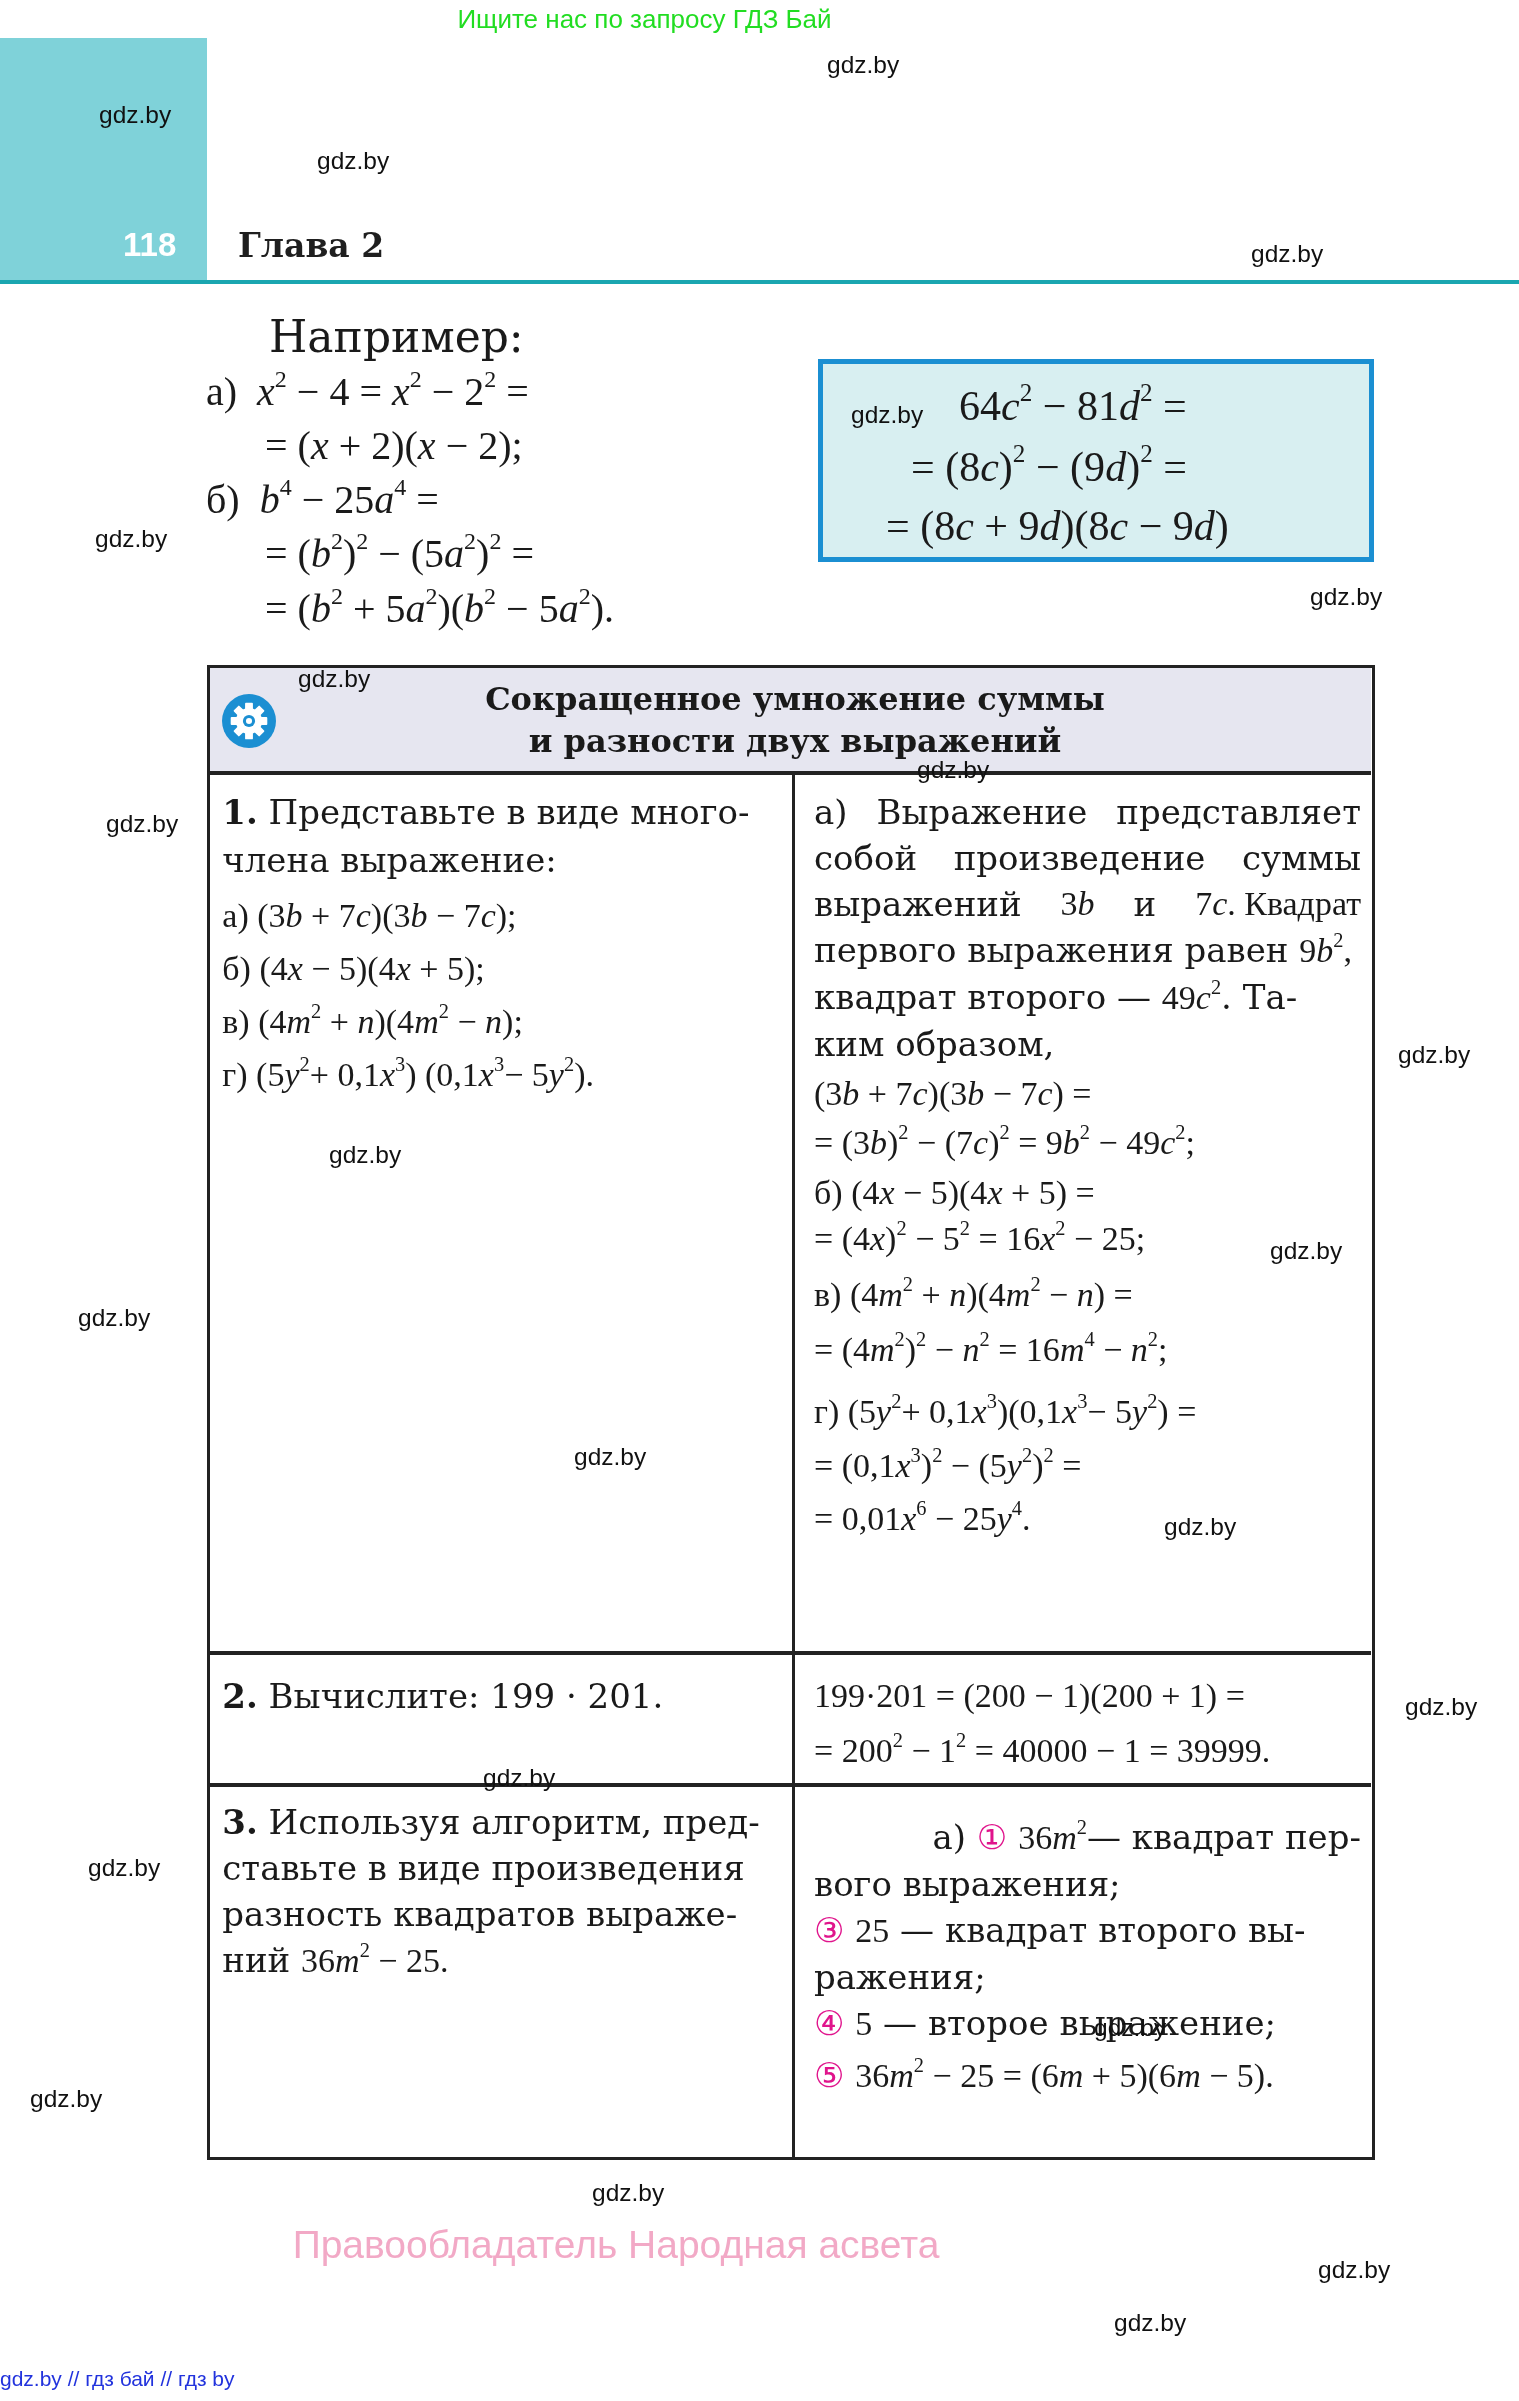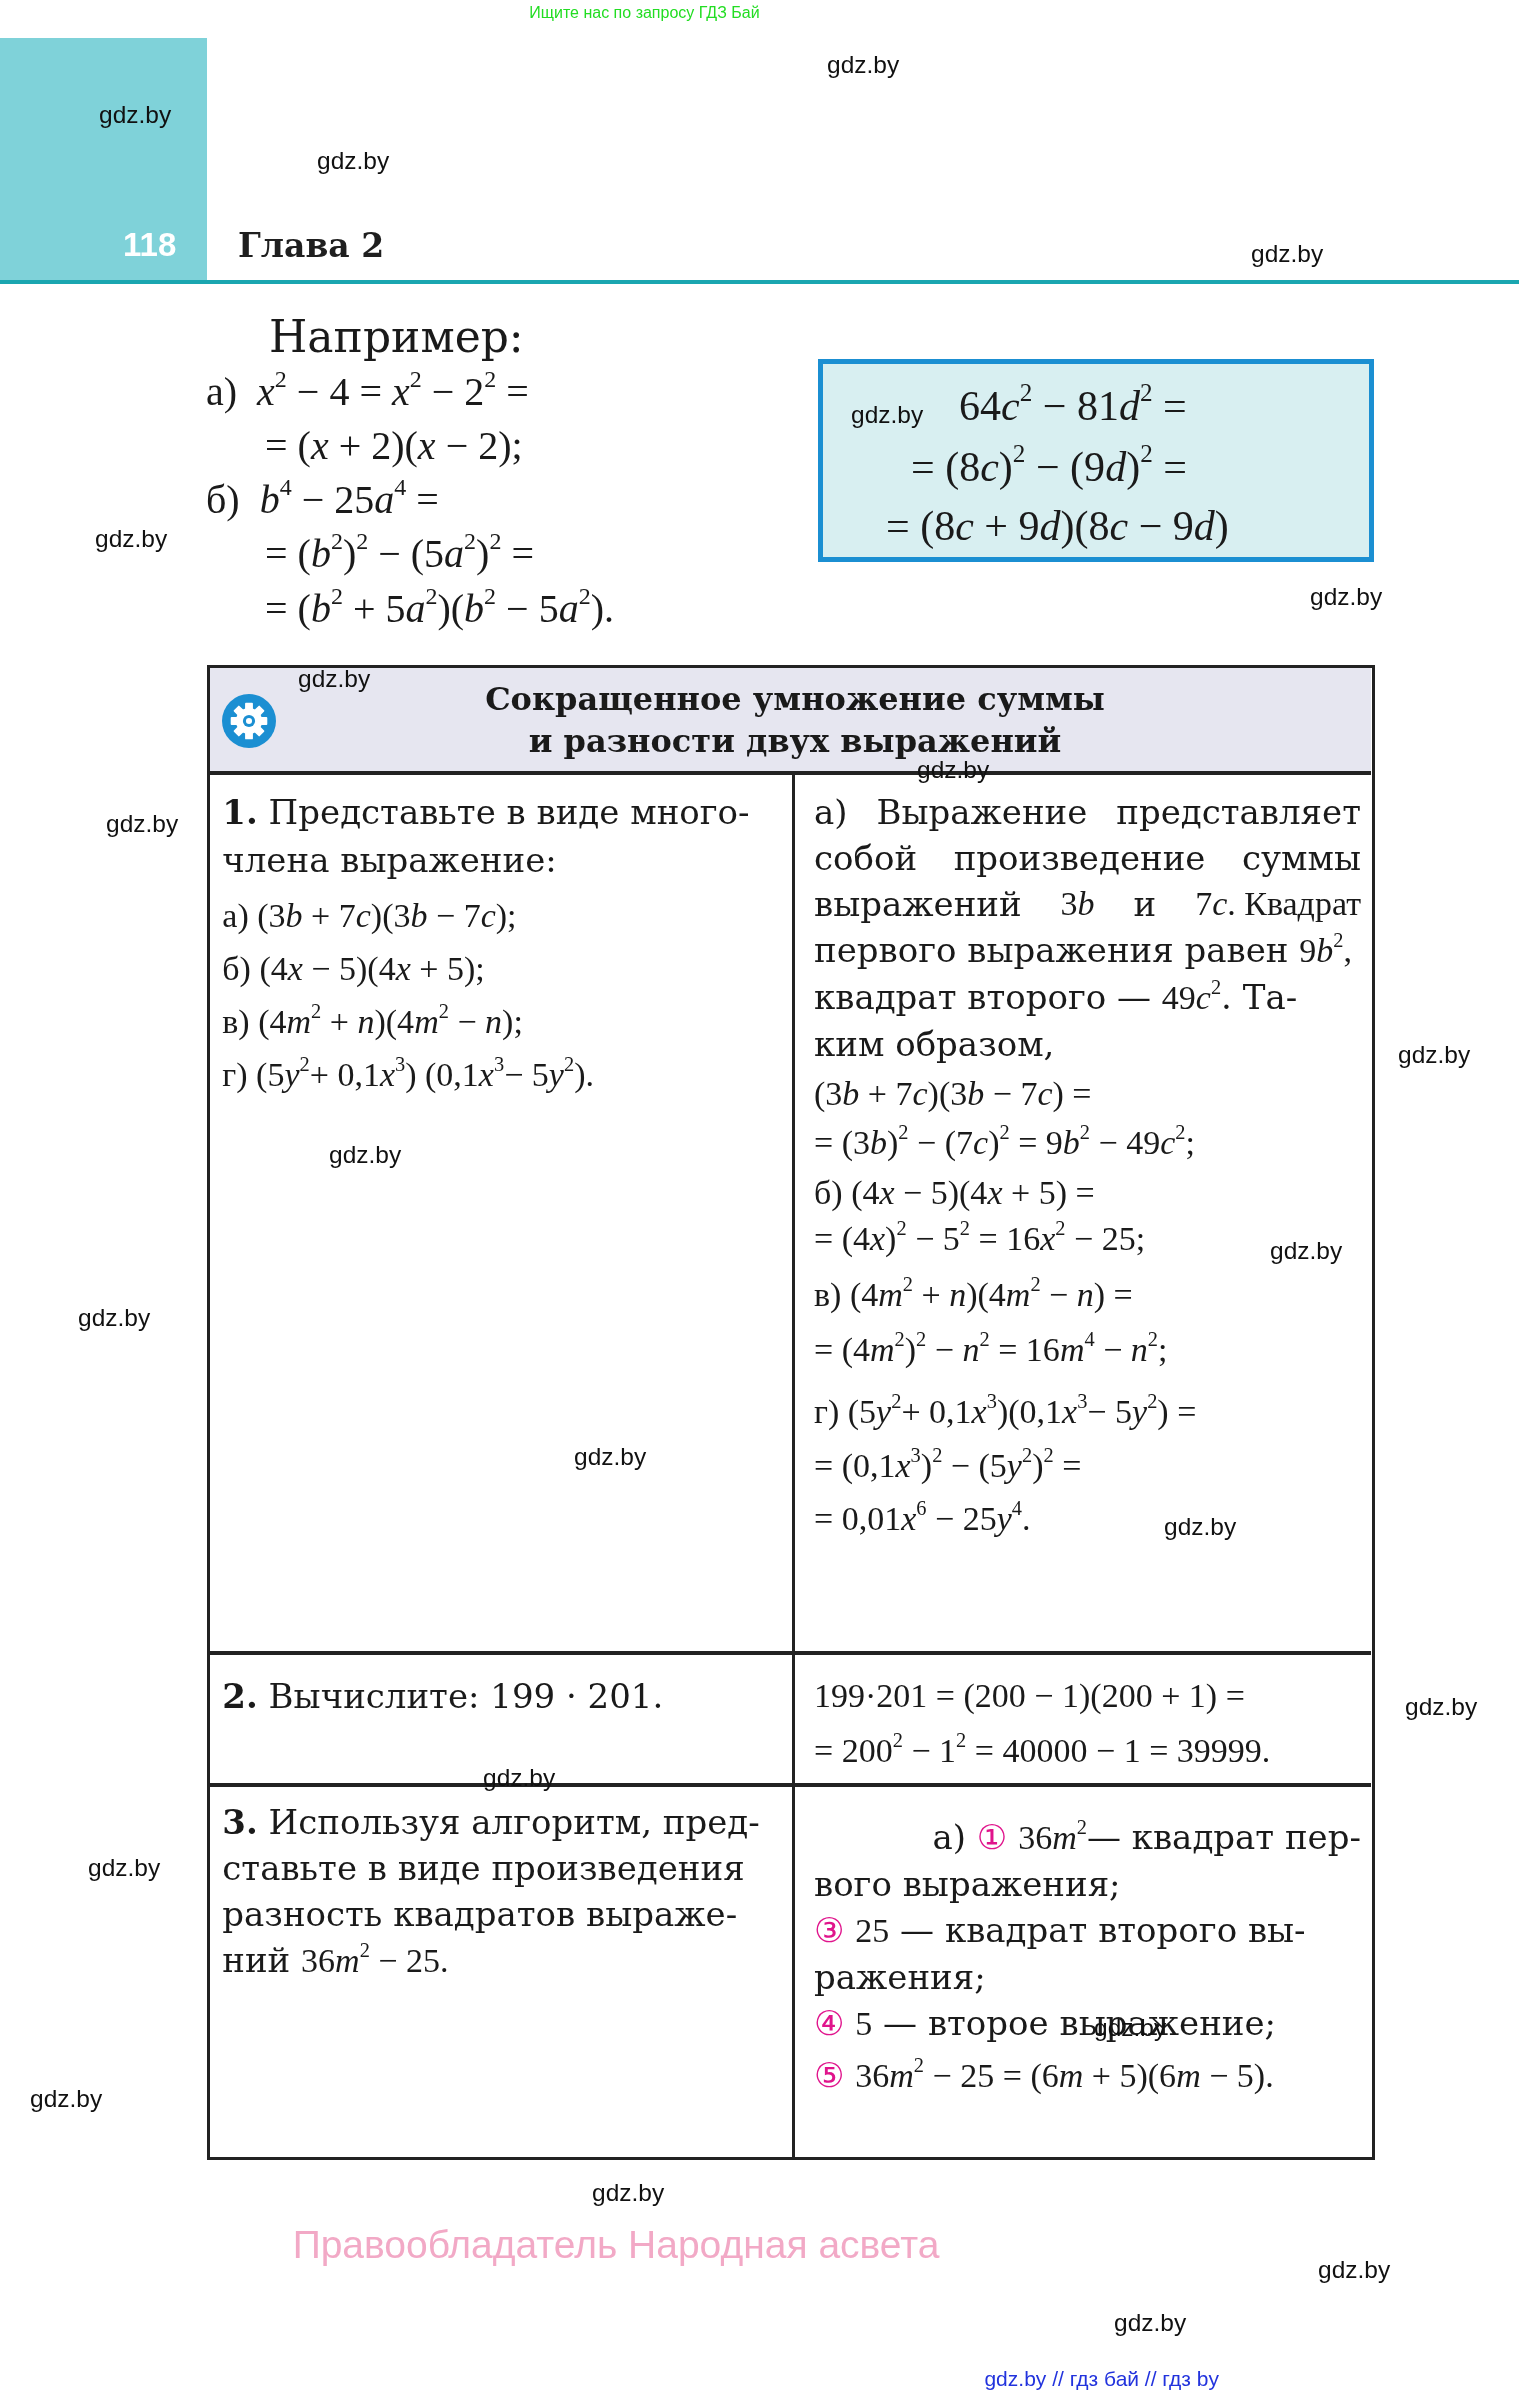"Ищите нас по запросу ГДЗ" .top-banner { font-size: 16px -> 26px }
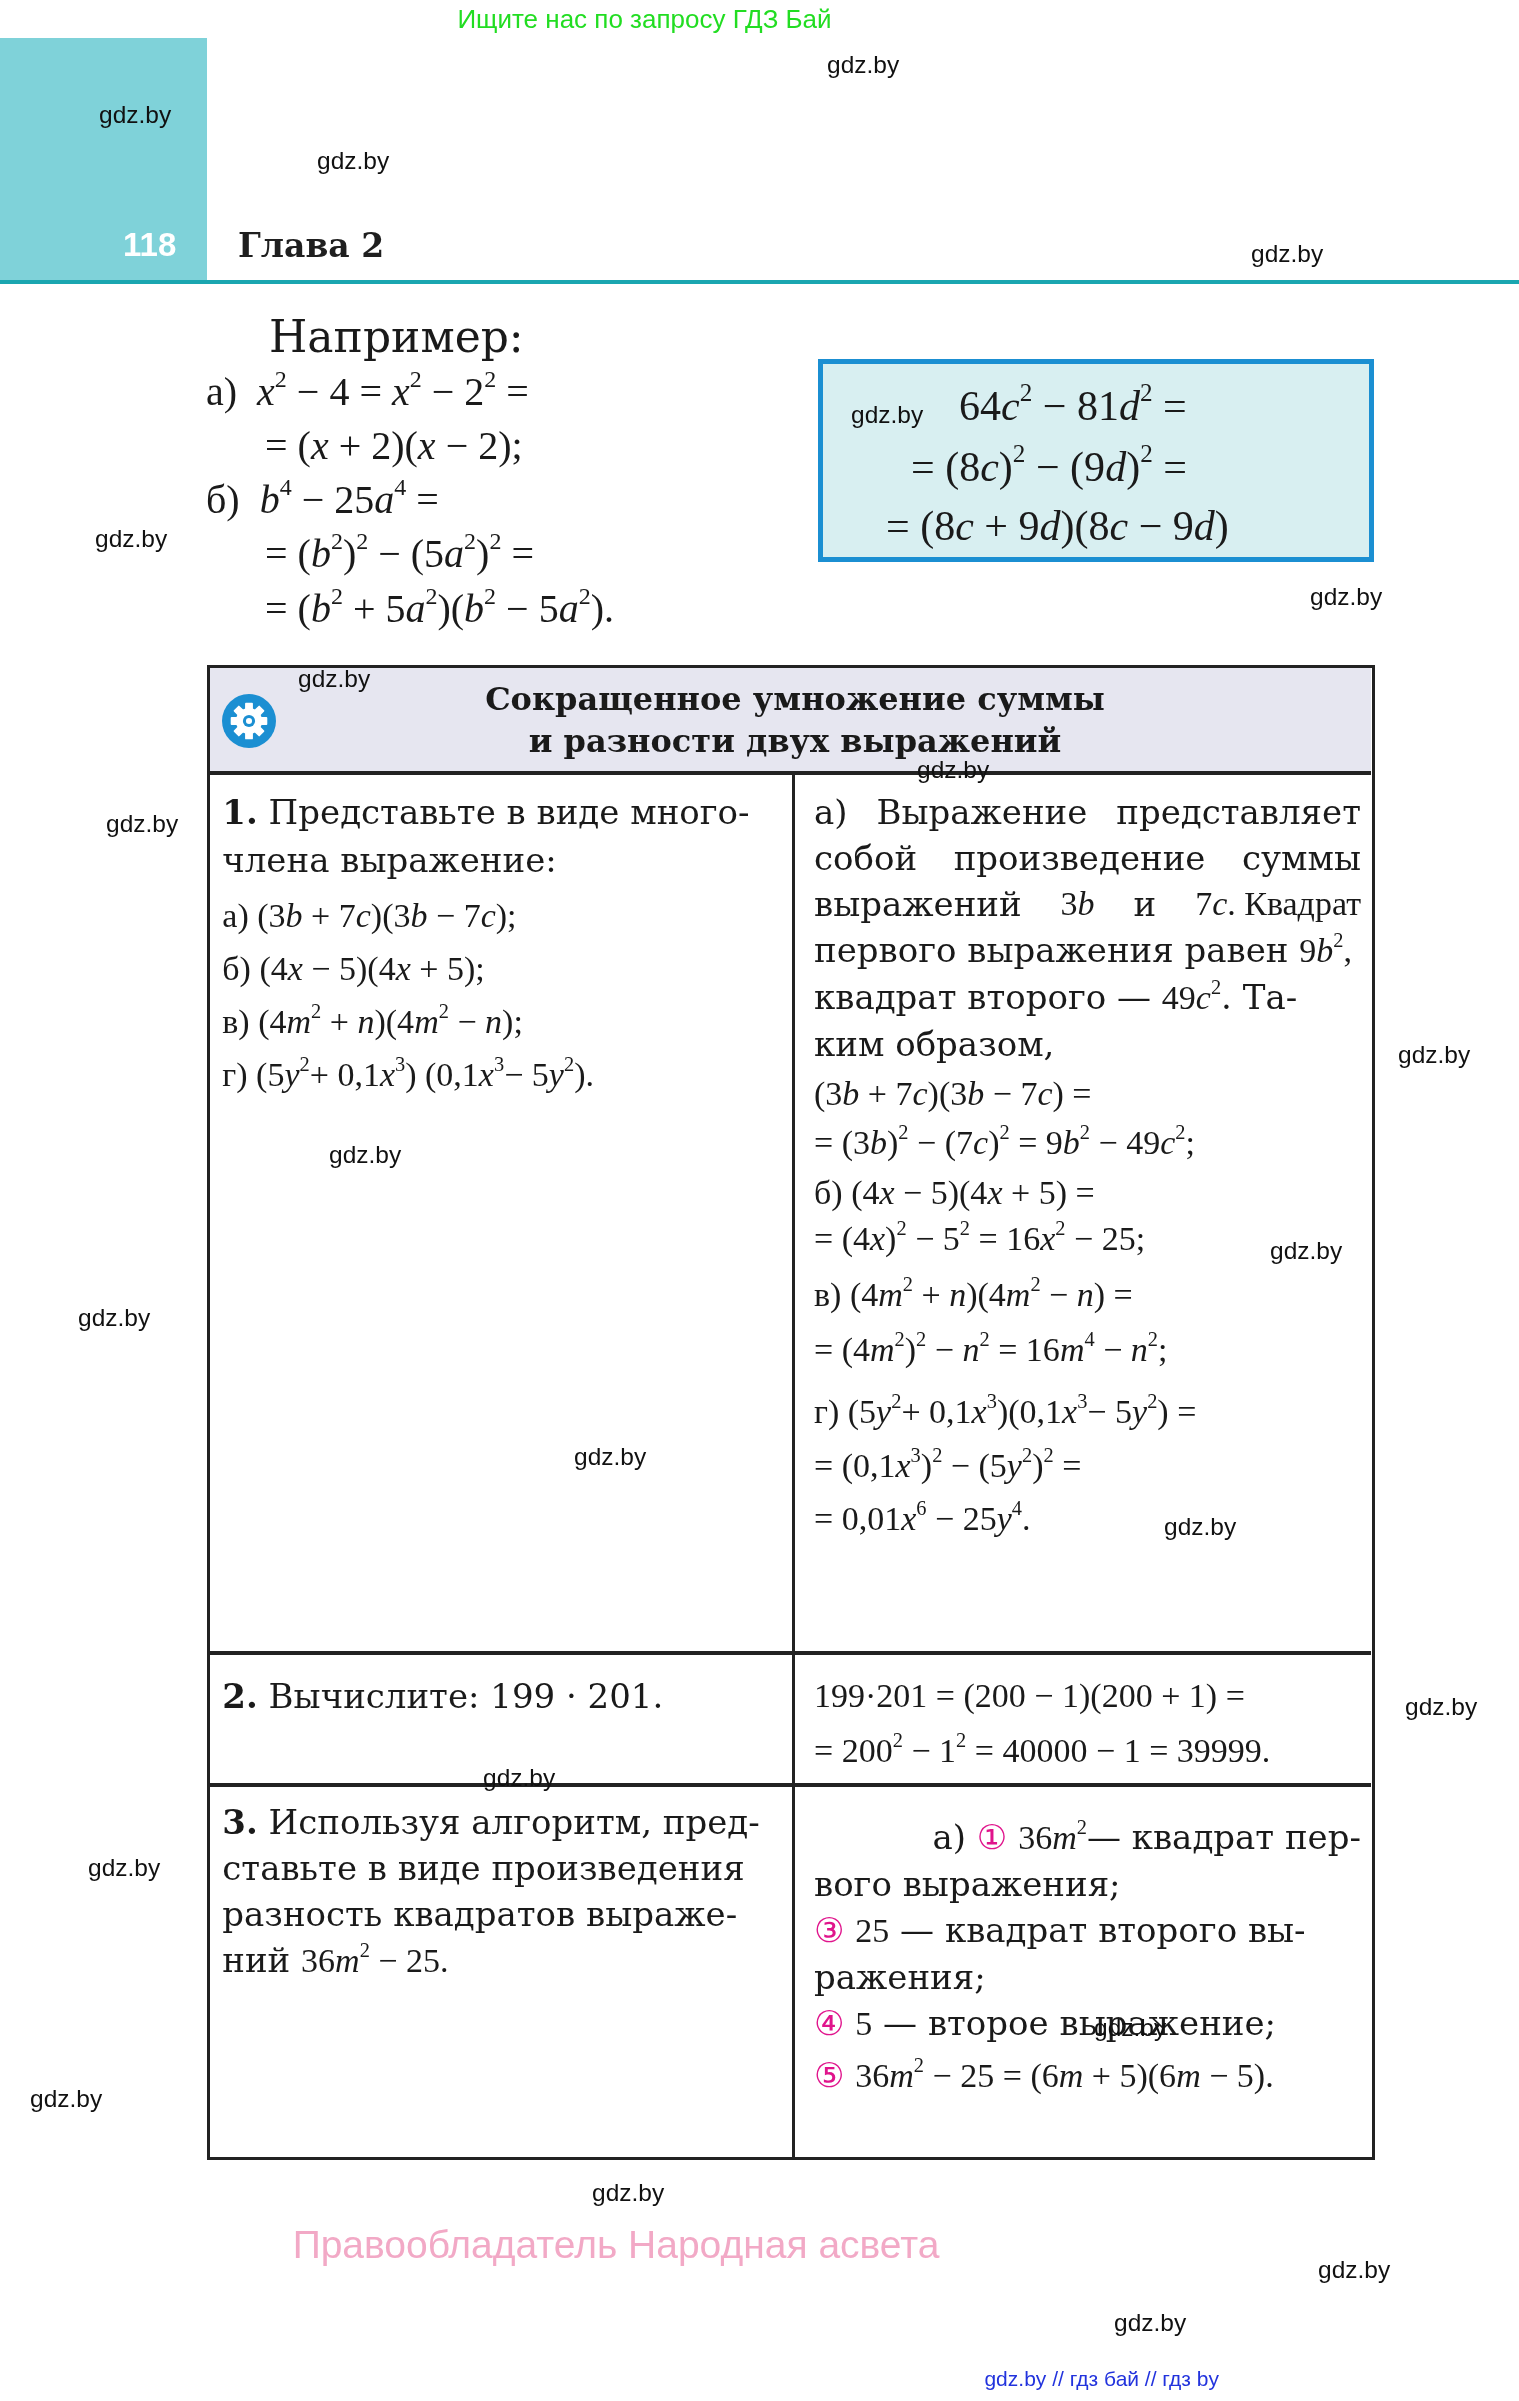"gdz.by // гдз бай //" .footer-links { text-align: right -> left }
